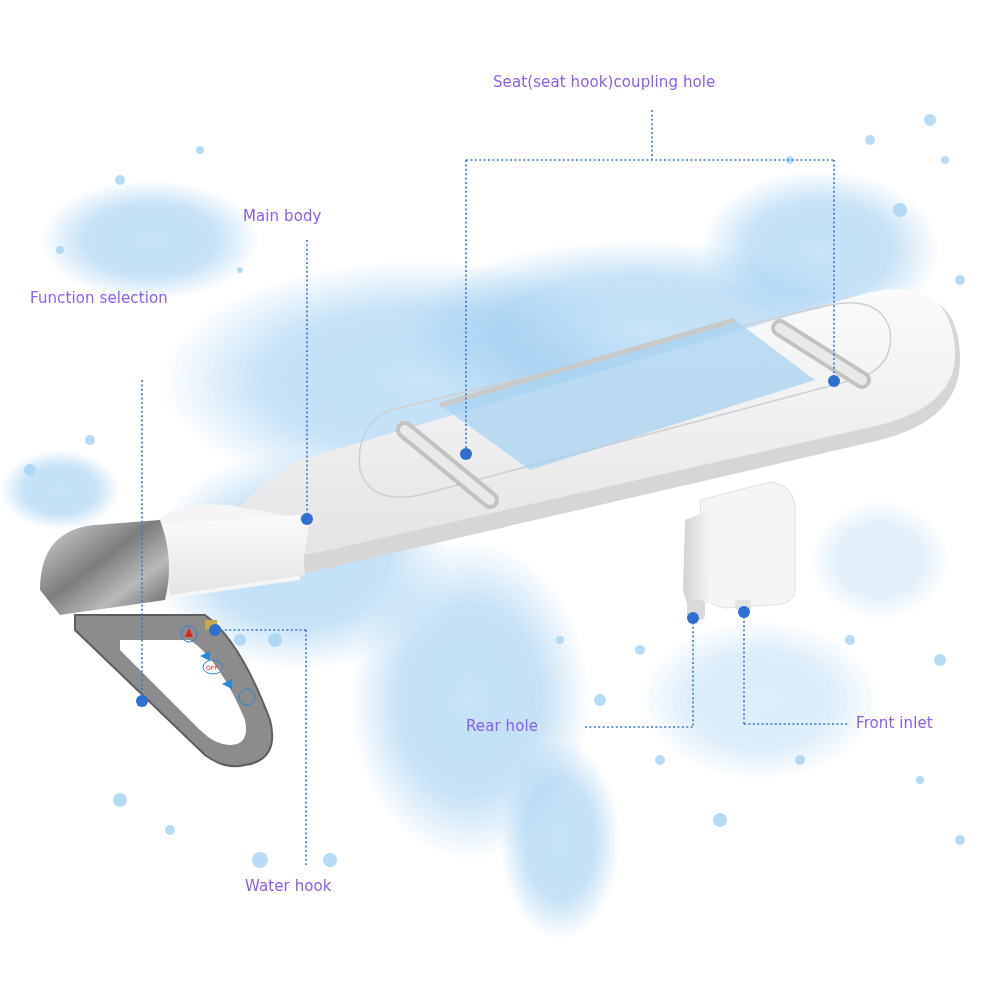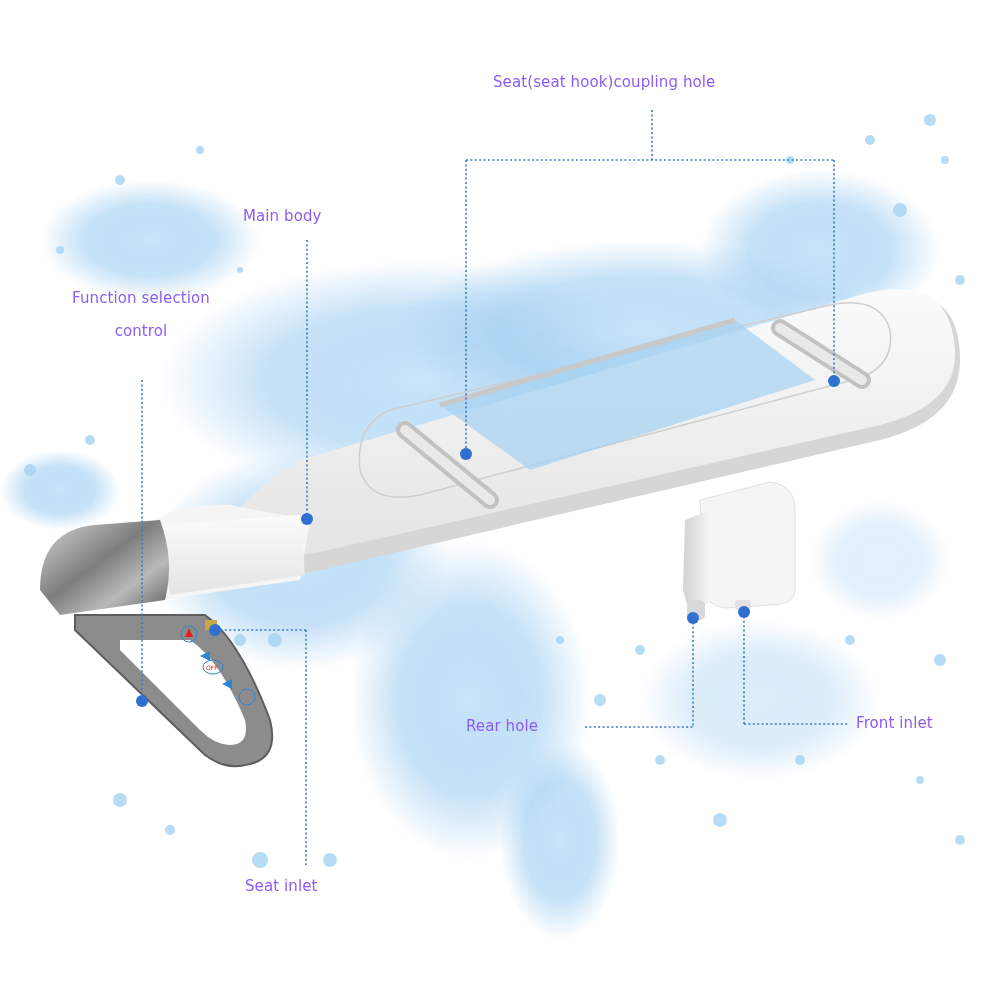"Function selection" .label.center { text-align: center -> none }
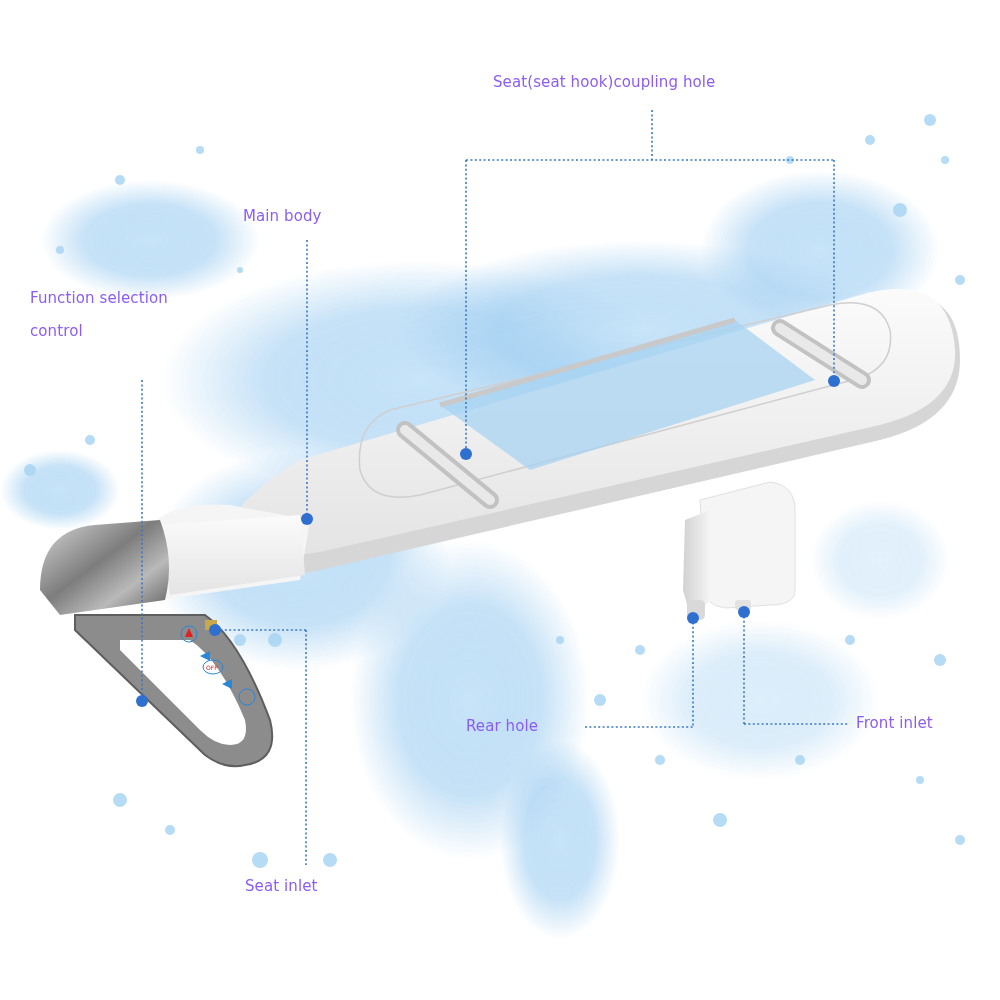"control" div { html: <div>control</div> -> none }
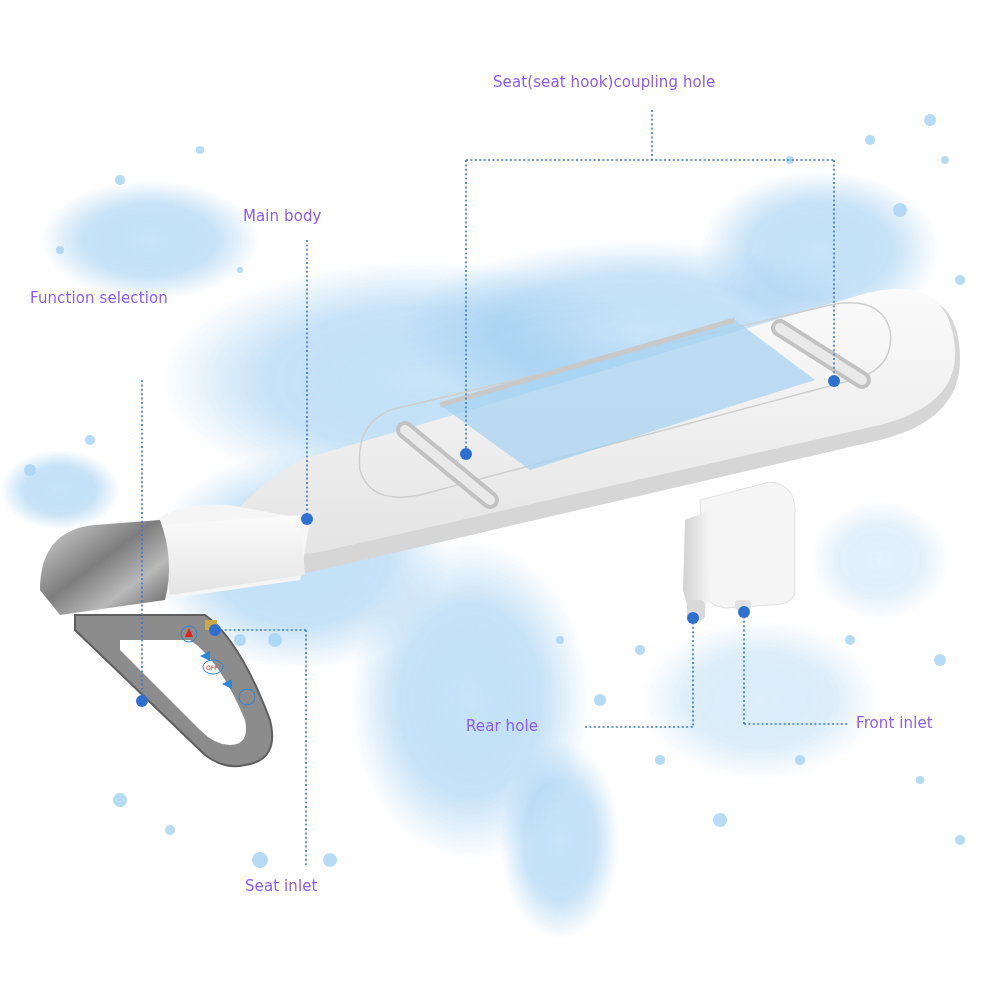"Seat inlet" div.label { text: Seat inlet -> Water hook }
